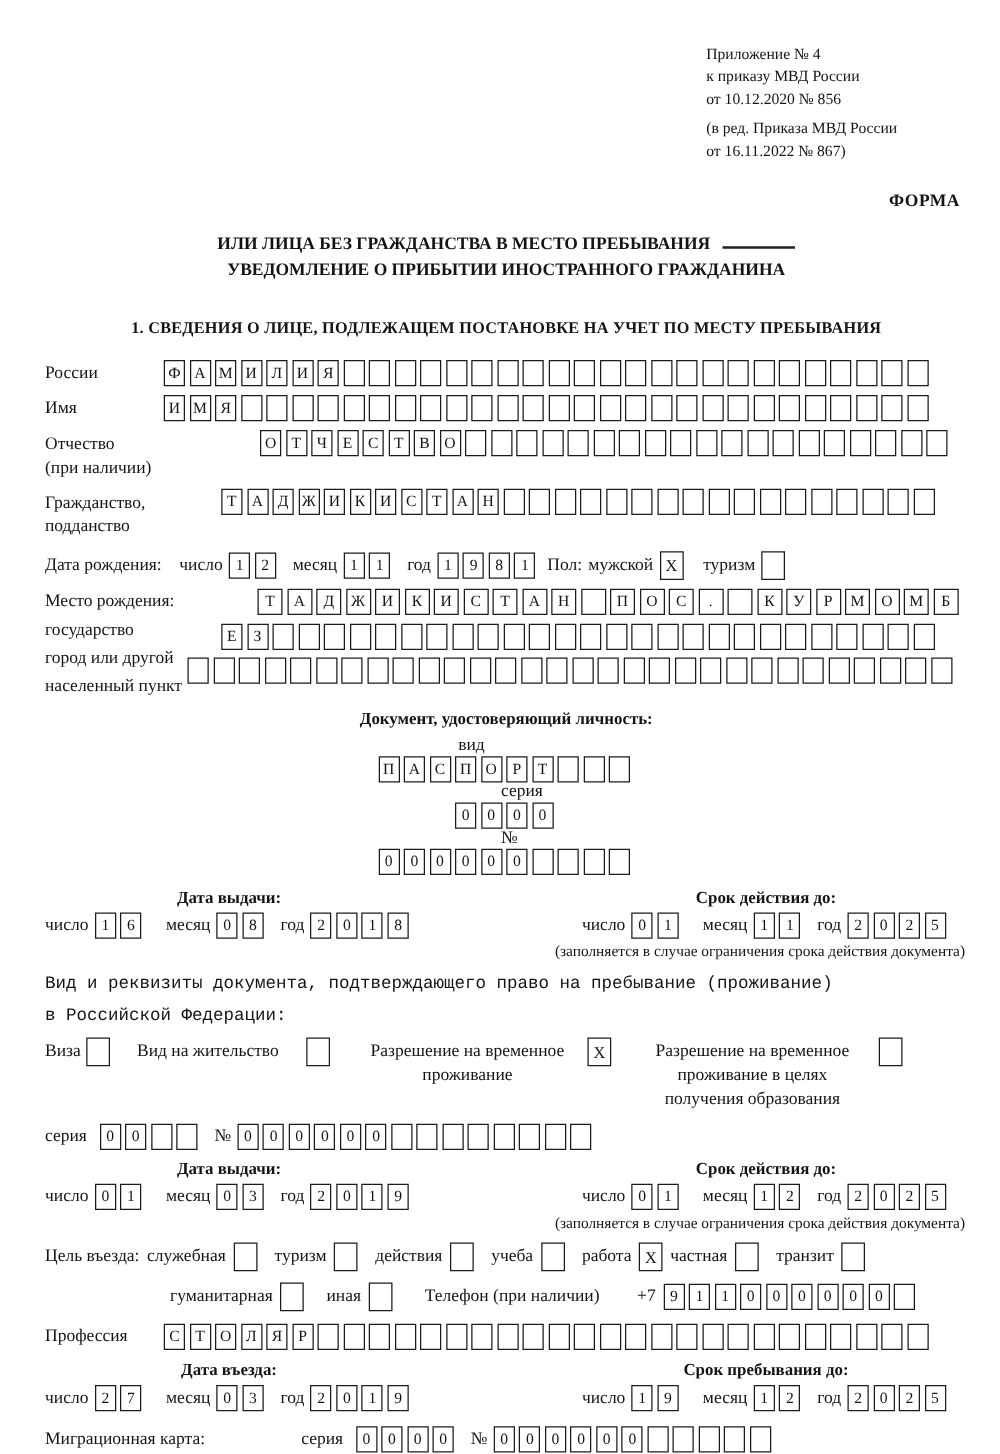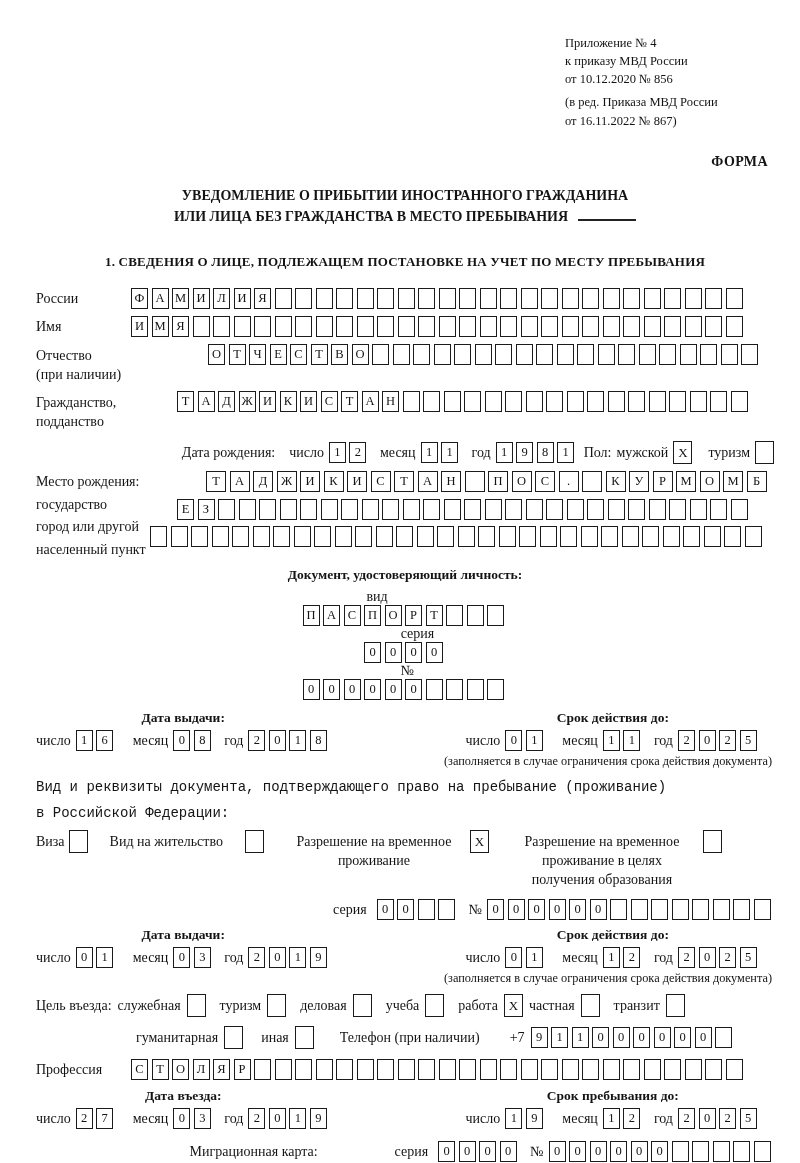"УВЕДОМЛЕНИЕ О ПРИБЫТИИ ИНОСТРАННОГО" div { order: before "ИЛИ ЛИЦА БЕЗ ГРАЖДАНСТВА В" -> after "ИЛИ ЛИЦА БЕЗ ГРАЖДАНСТВА В" }
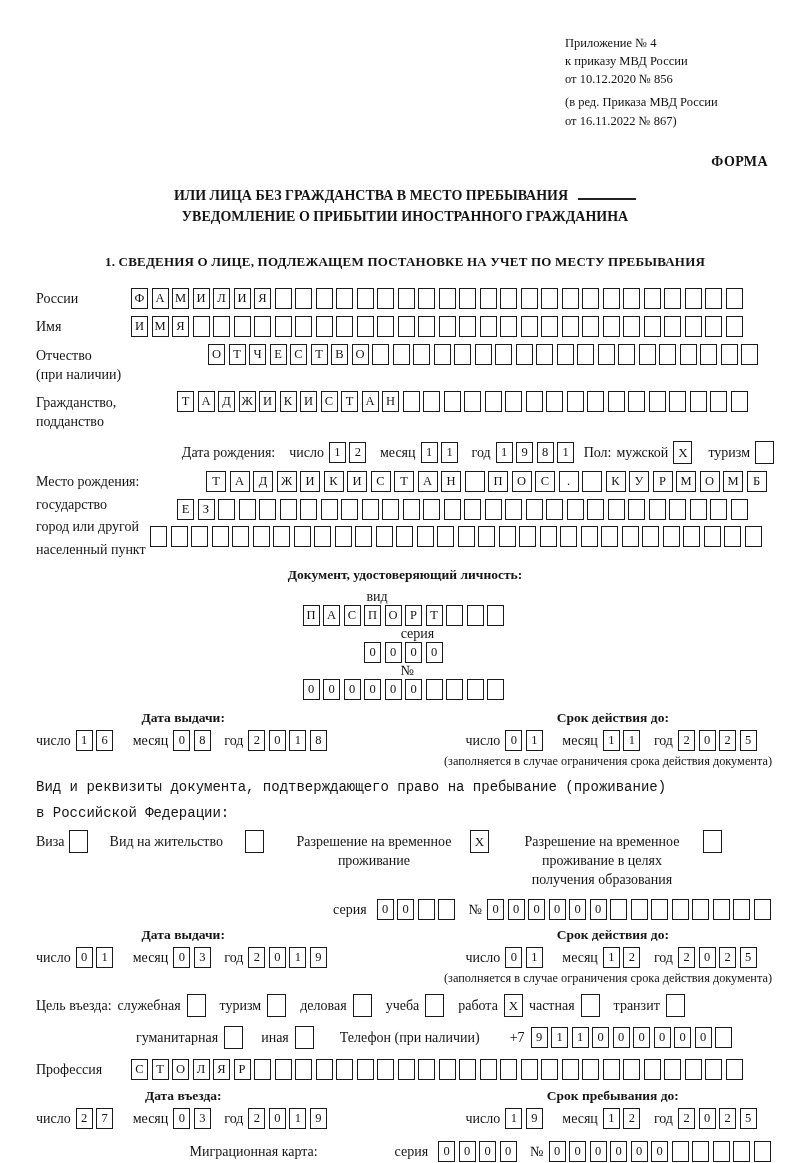"Дата рождения:" .inline { justify-content: flex-end -> none }
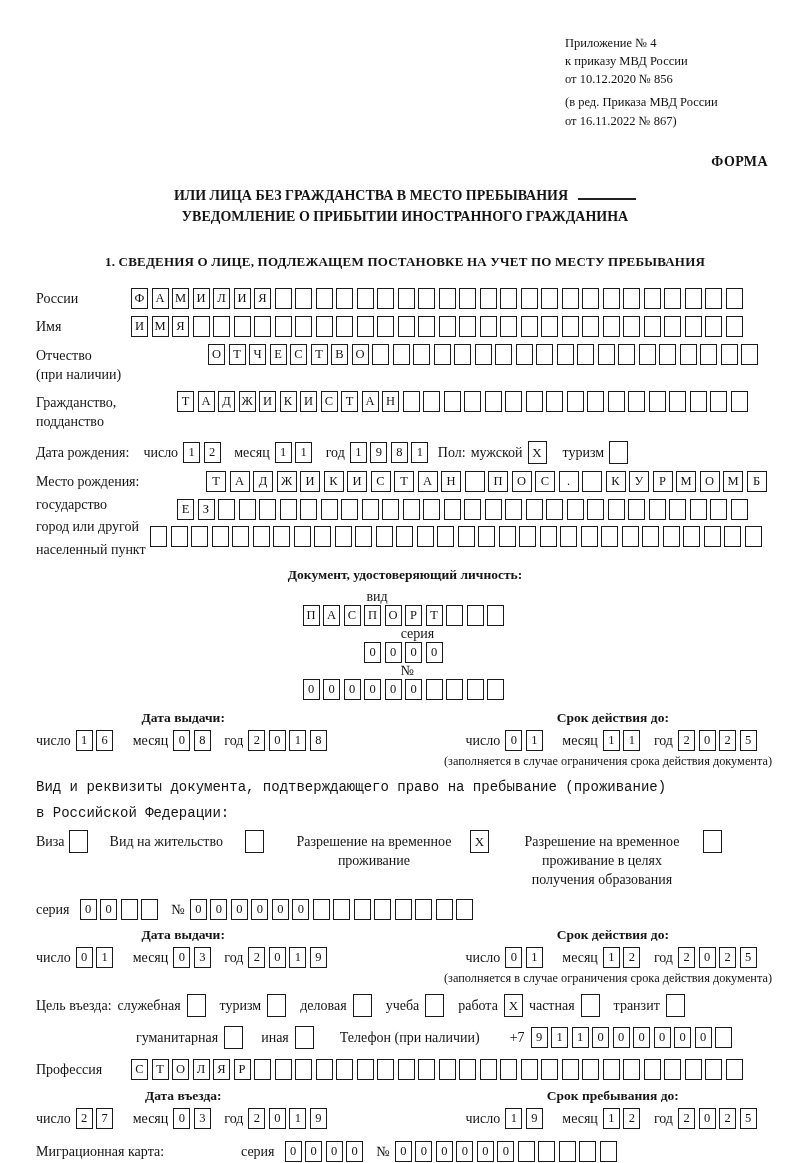"деловая" span.olabel { text: деловая -> действия }
